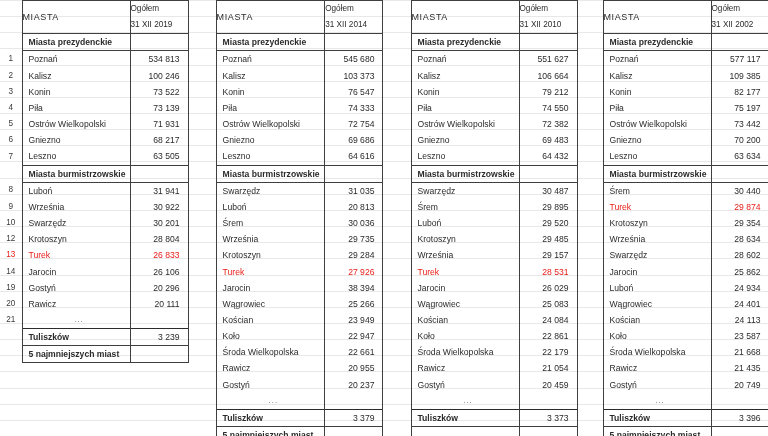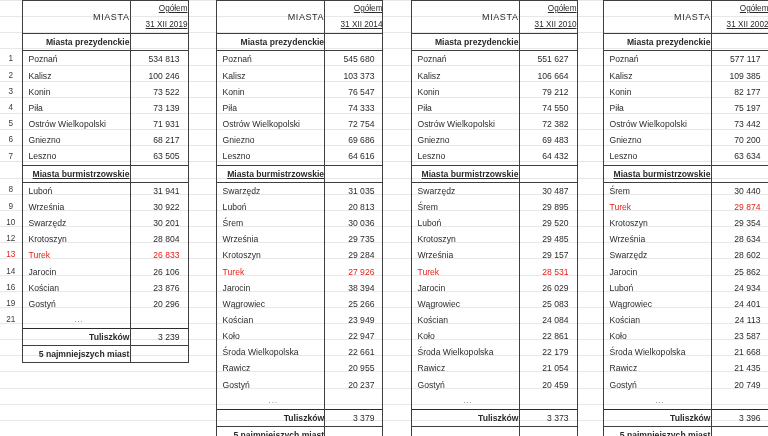"Ogółem" .hdr-val { text-align: right -> left; text-decoration: underline -> none }
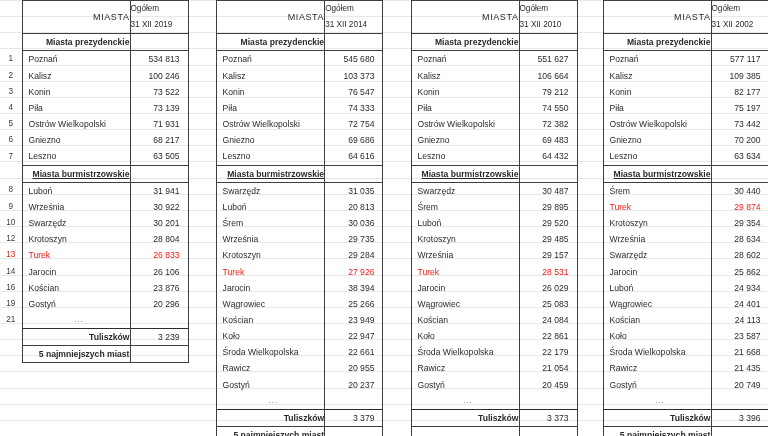"MIASTA" .hdr-name { text-align: right -> left }
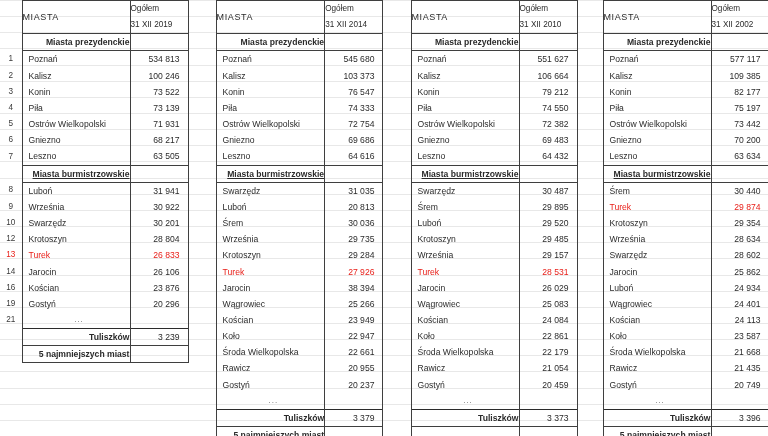"Miasta prezydenckie" .sect td.cell-name { text-align: right -> none }
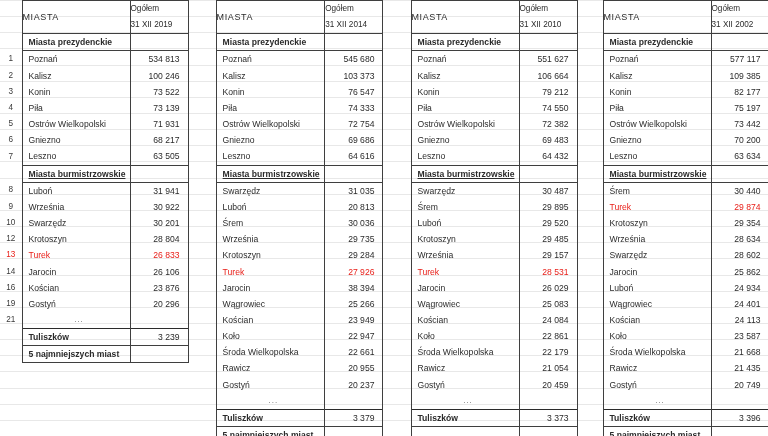"Miasta burmistrzowskie" .sect-top td.cell-name, .sect-top td.cell-val { text-decoration: underline -> none }
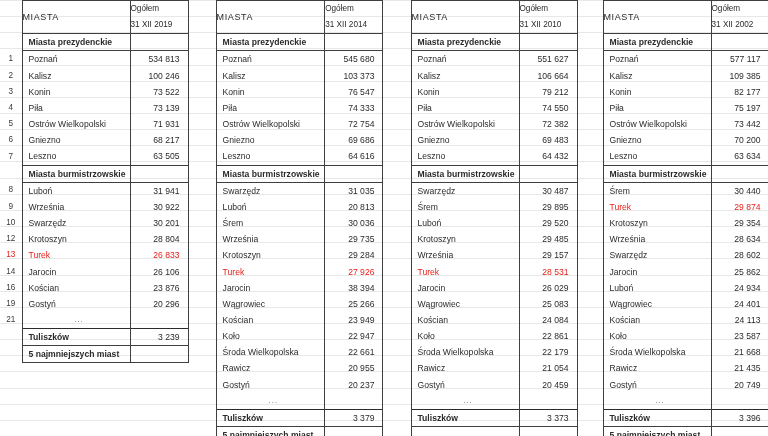"16" tr { html: <tr> <td>16</td> <td>Kościan</td> <td>23 876</td> <td></td> </tr> -> none }
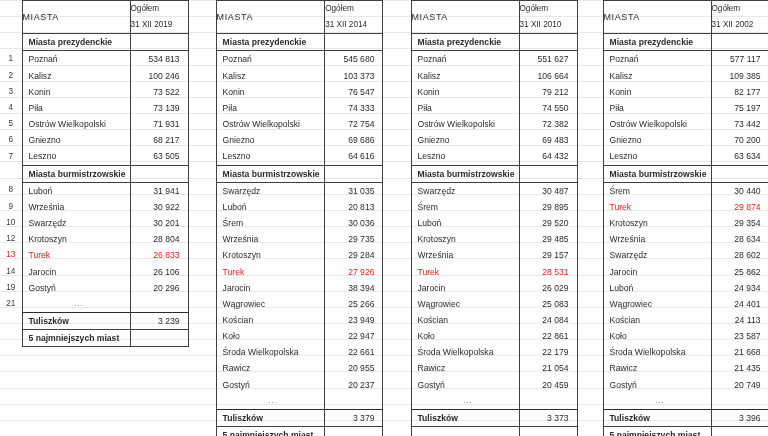"20" tr { html: none -> <tr> <td>20</td> <td>Rawicz</td> <td>20 111</td> <td></td> </tr> }
